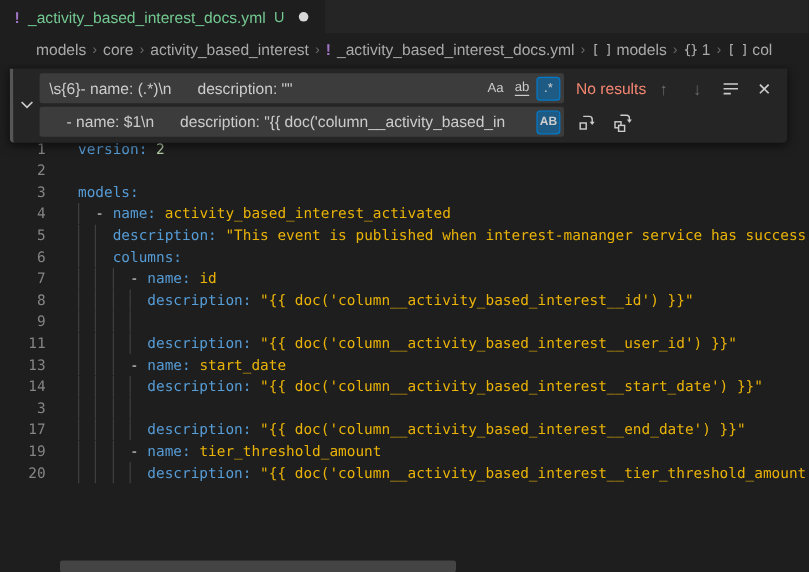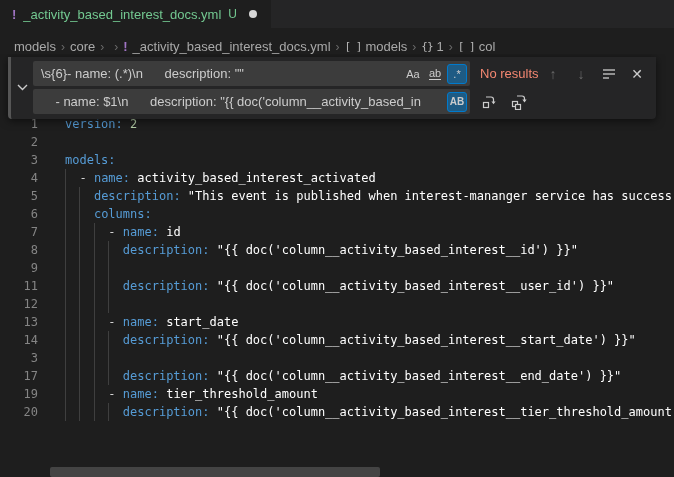"models" .breadcrumbs { align-items: flex-end -> center; padding-left: 14px -> 30px }
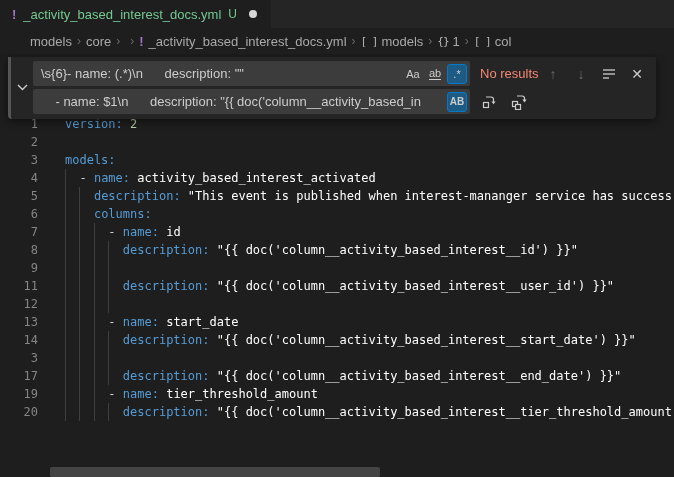"activity_based_interest" span.crumb { html: none -> <span> <span>activity_based_interest</span> </span> }
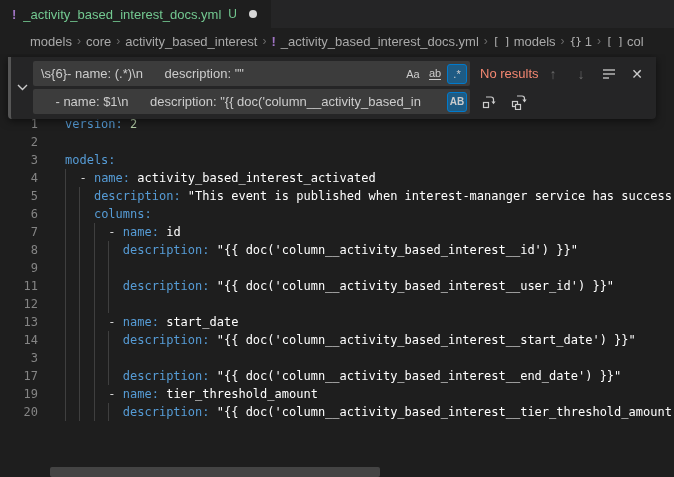"activity_based_interest_activated" .tk-s { color: #ffffff -> #eab308 }
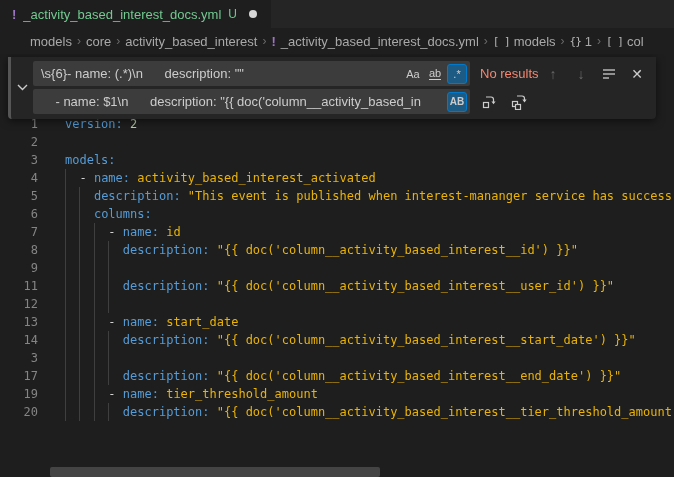"12" div.line { html: <div><div>12</div><div><span></span><span></span><span></span><span></span></div></div> -> none }
